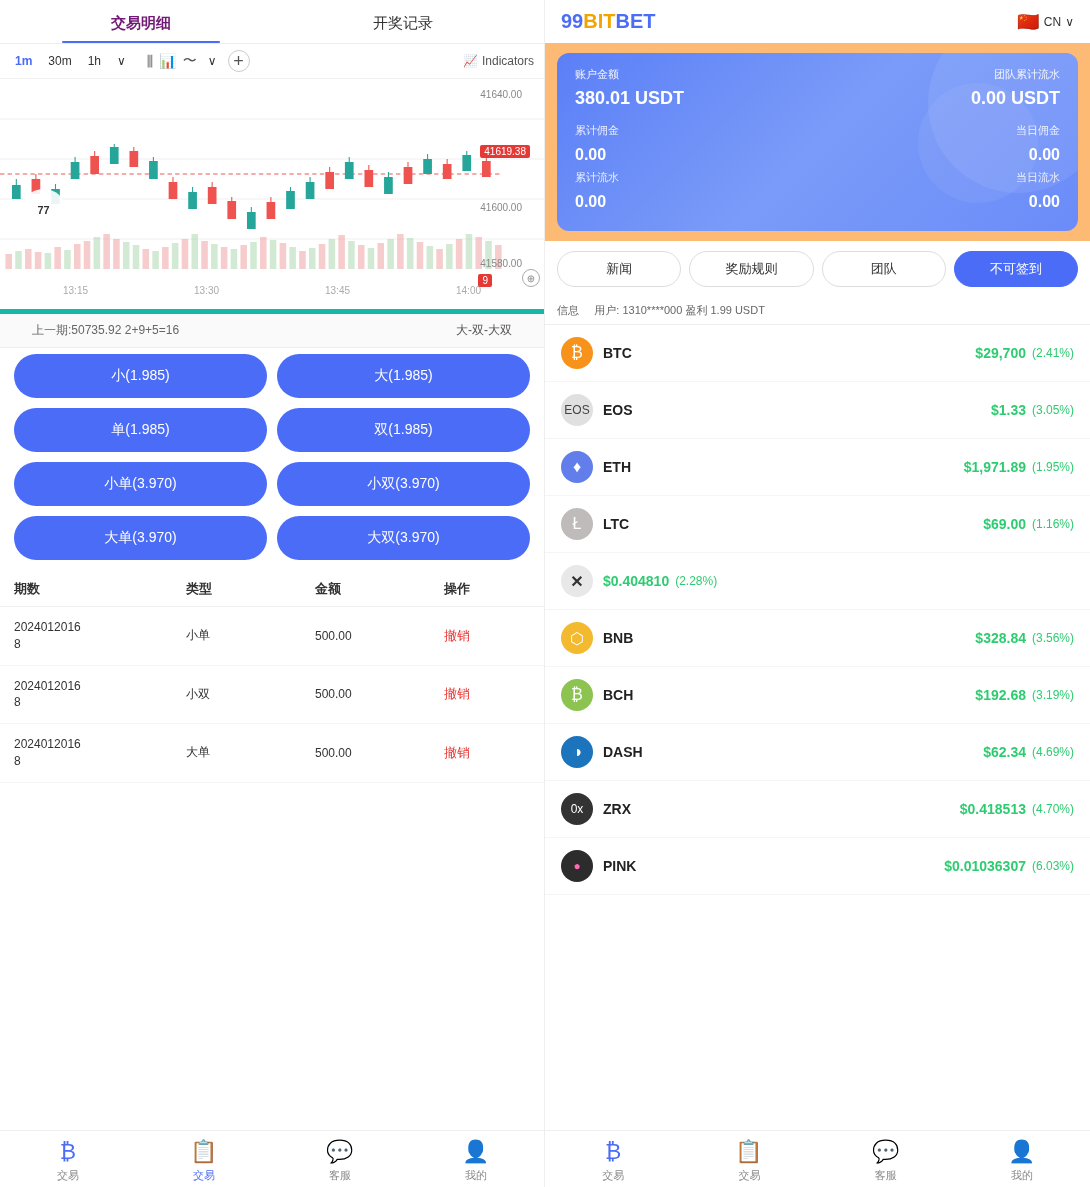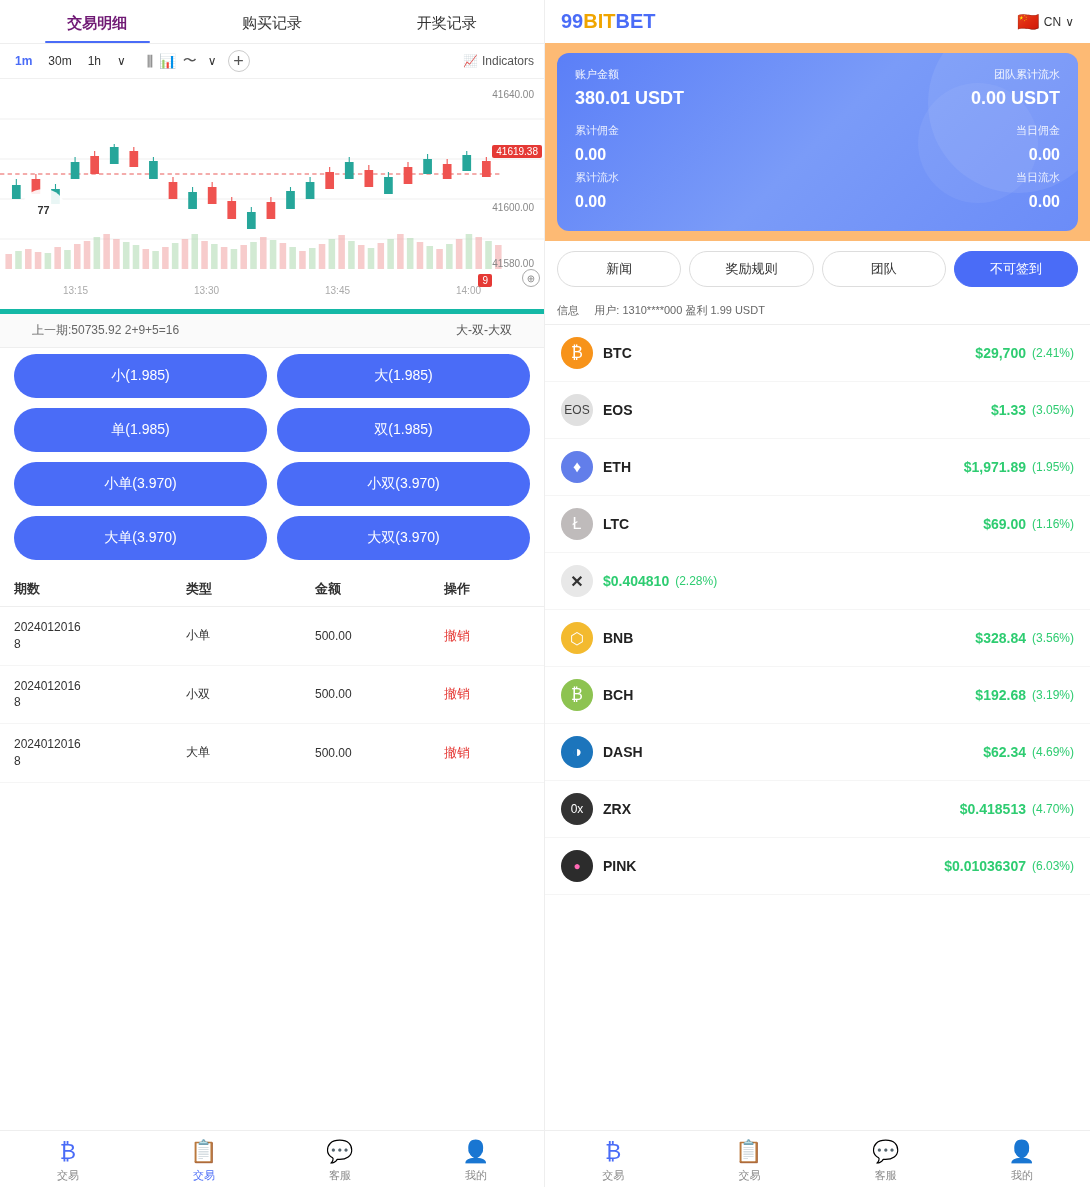"购买记录" div.tab-item { html: <div>购买记录</div> -> none }
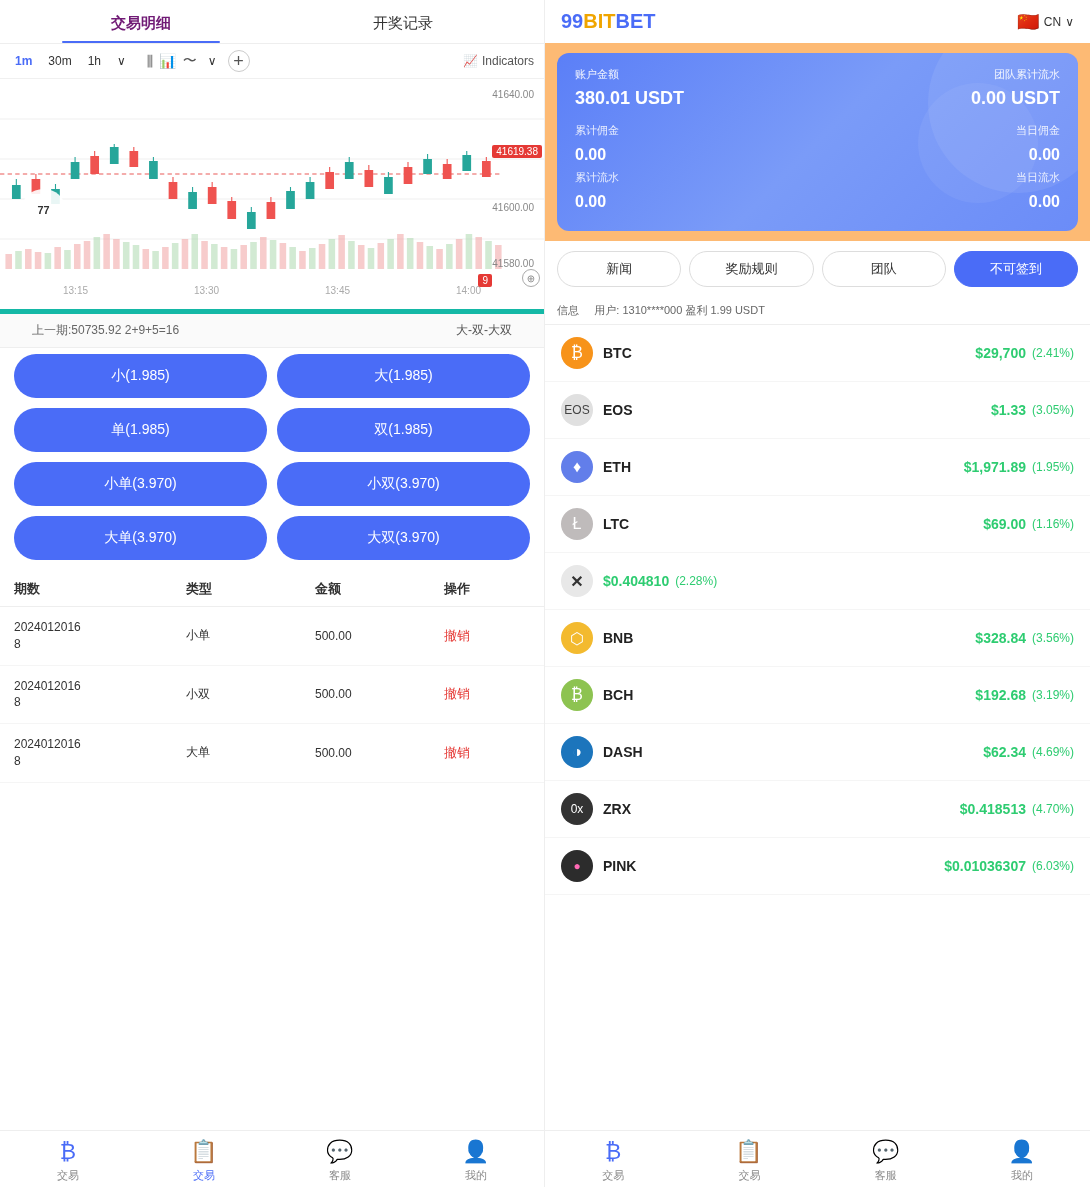"41640.00" .chart-price-labels { right: 0 -> 12px }
